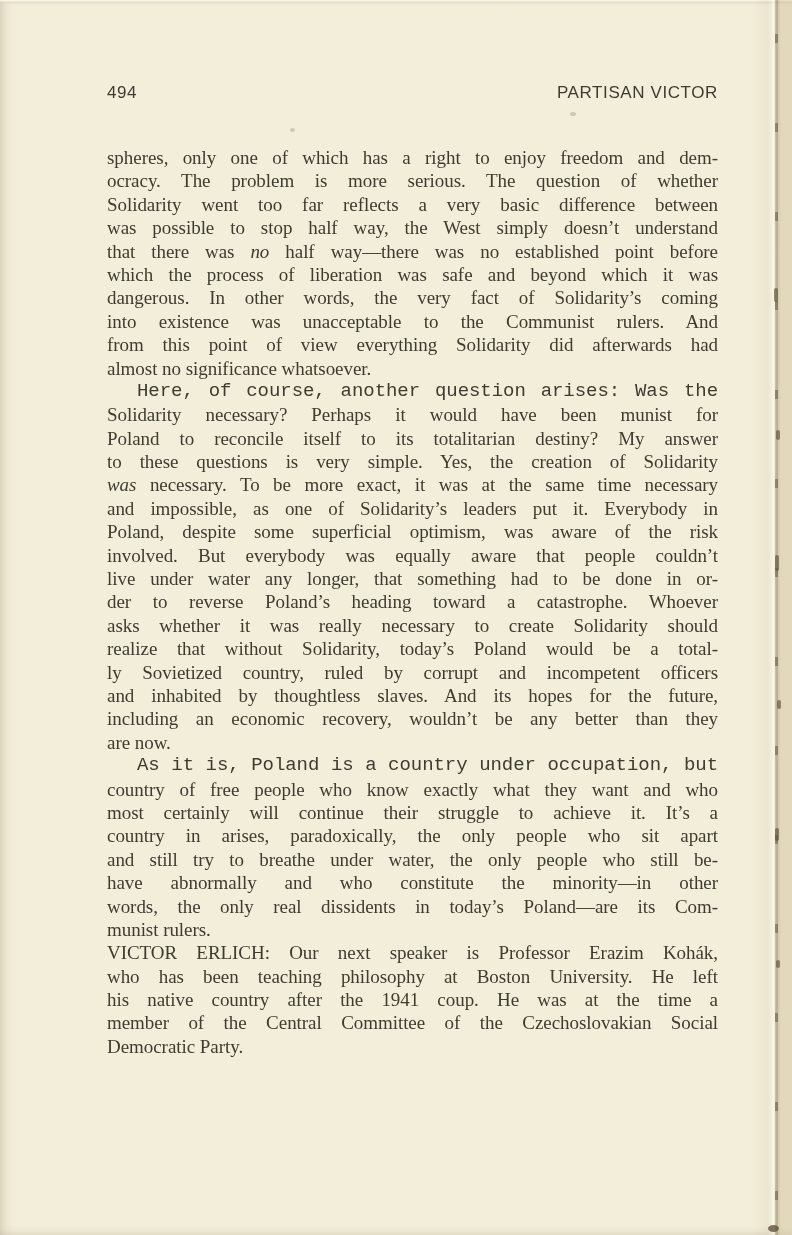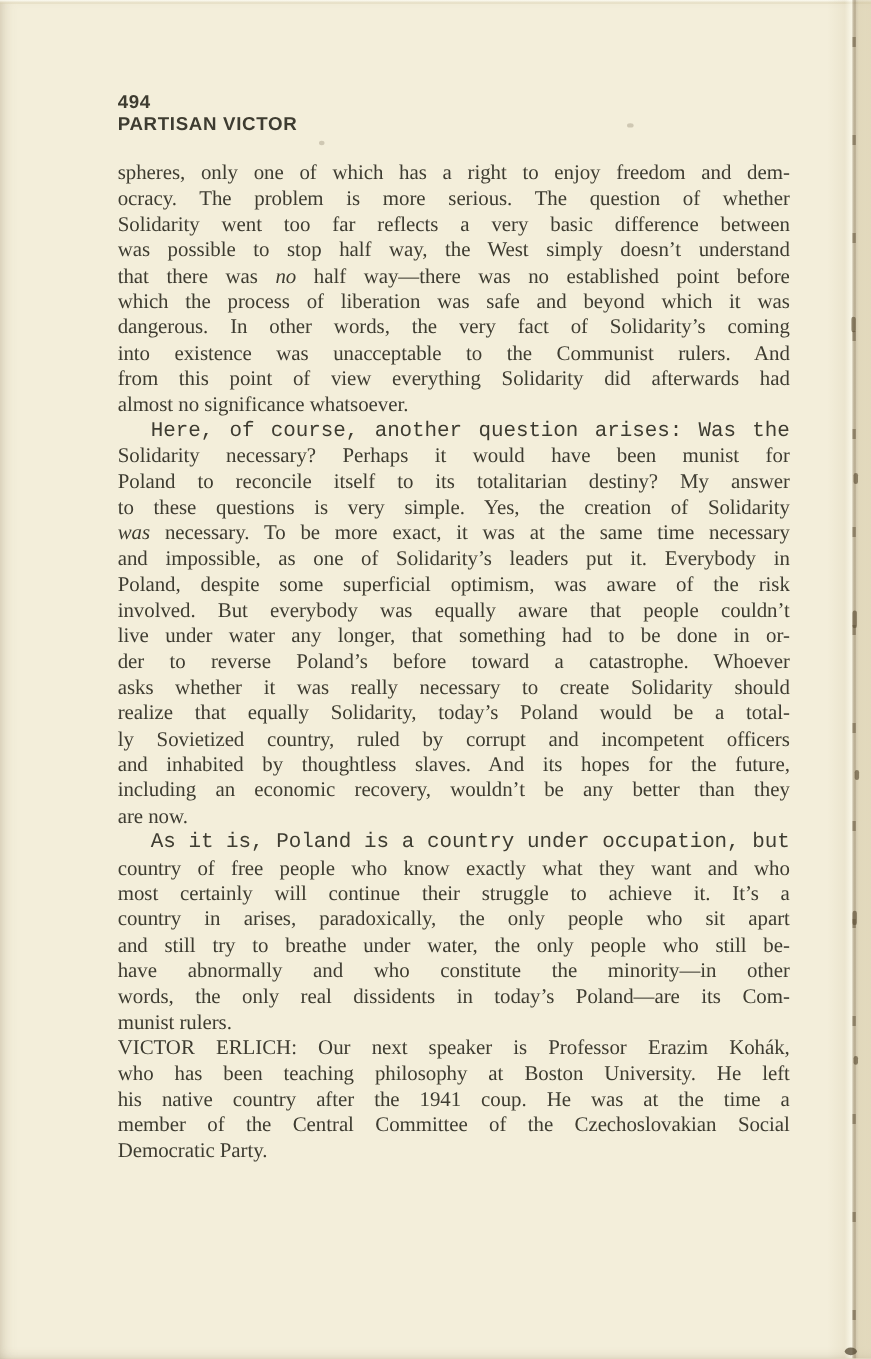"494" .page-header { flex-direction: column -> none; font-weight: bold -> normal }
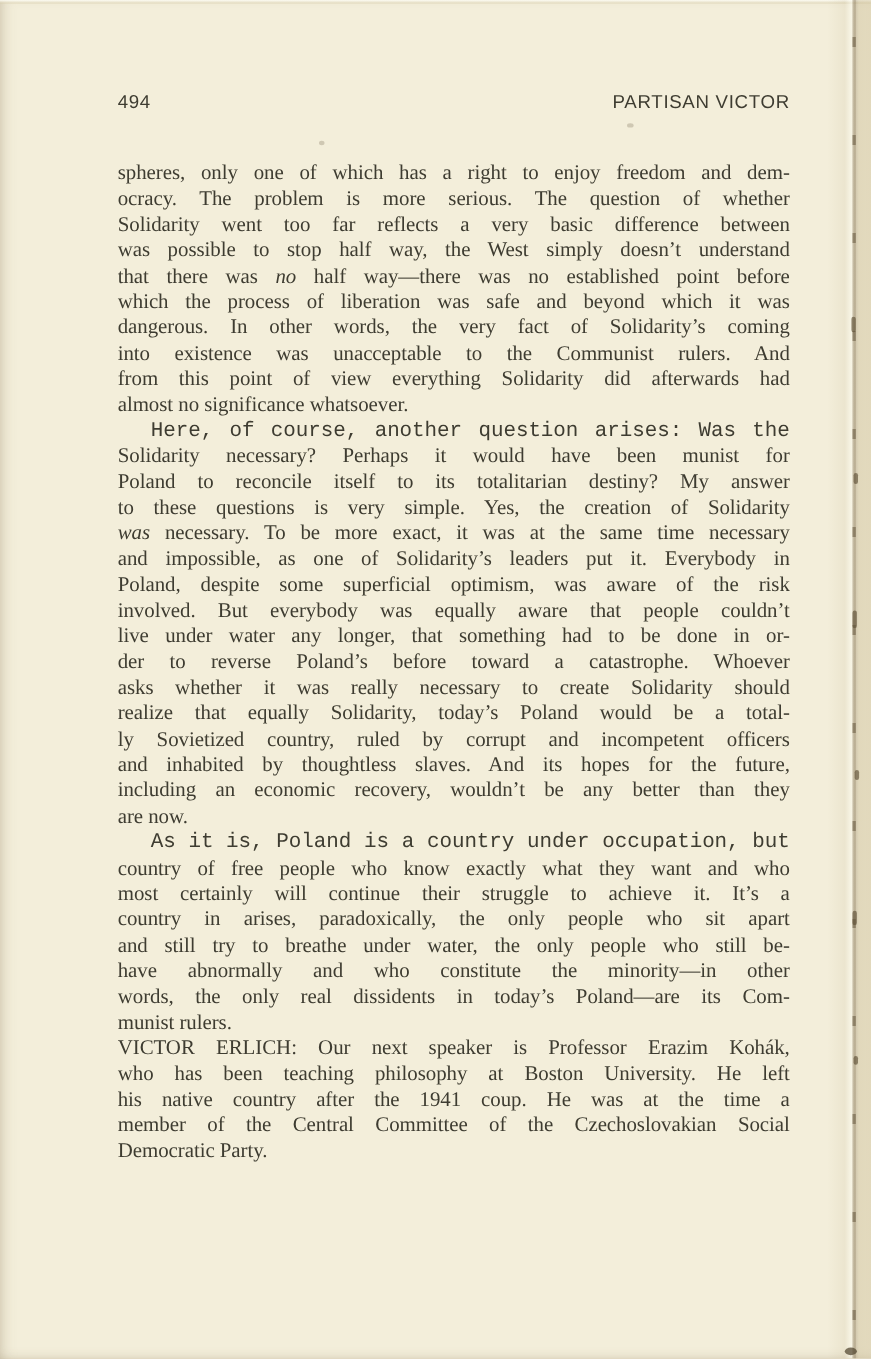"der to reverse Poland’s before" div.line { text: before -> heading }
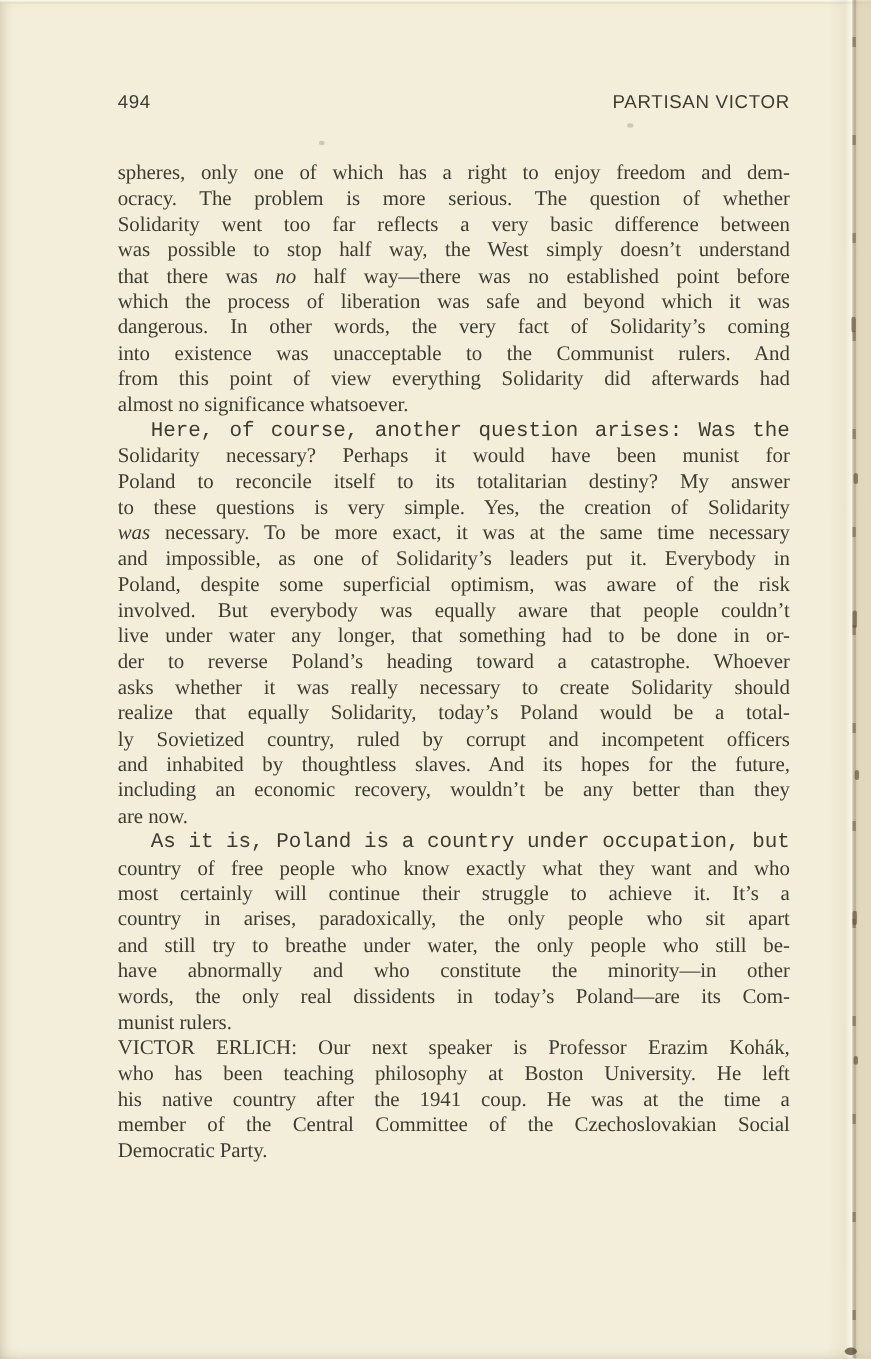"realize that equally Solidarity, today’s" div.line { text: equally -> without }
